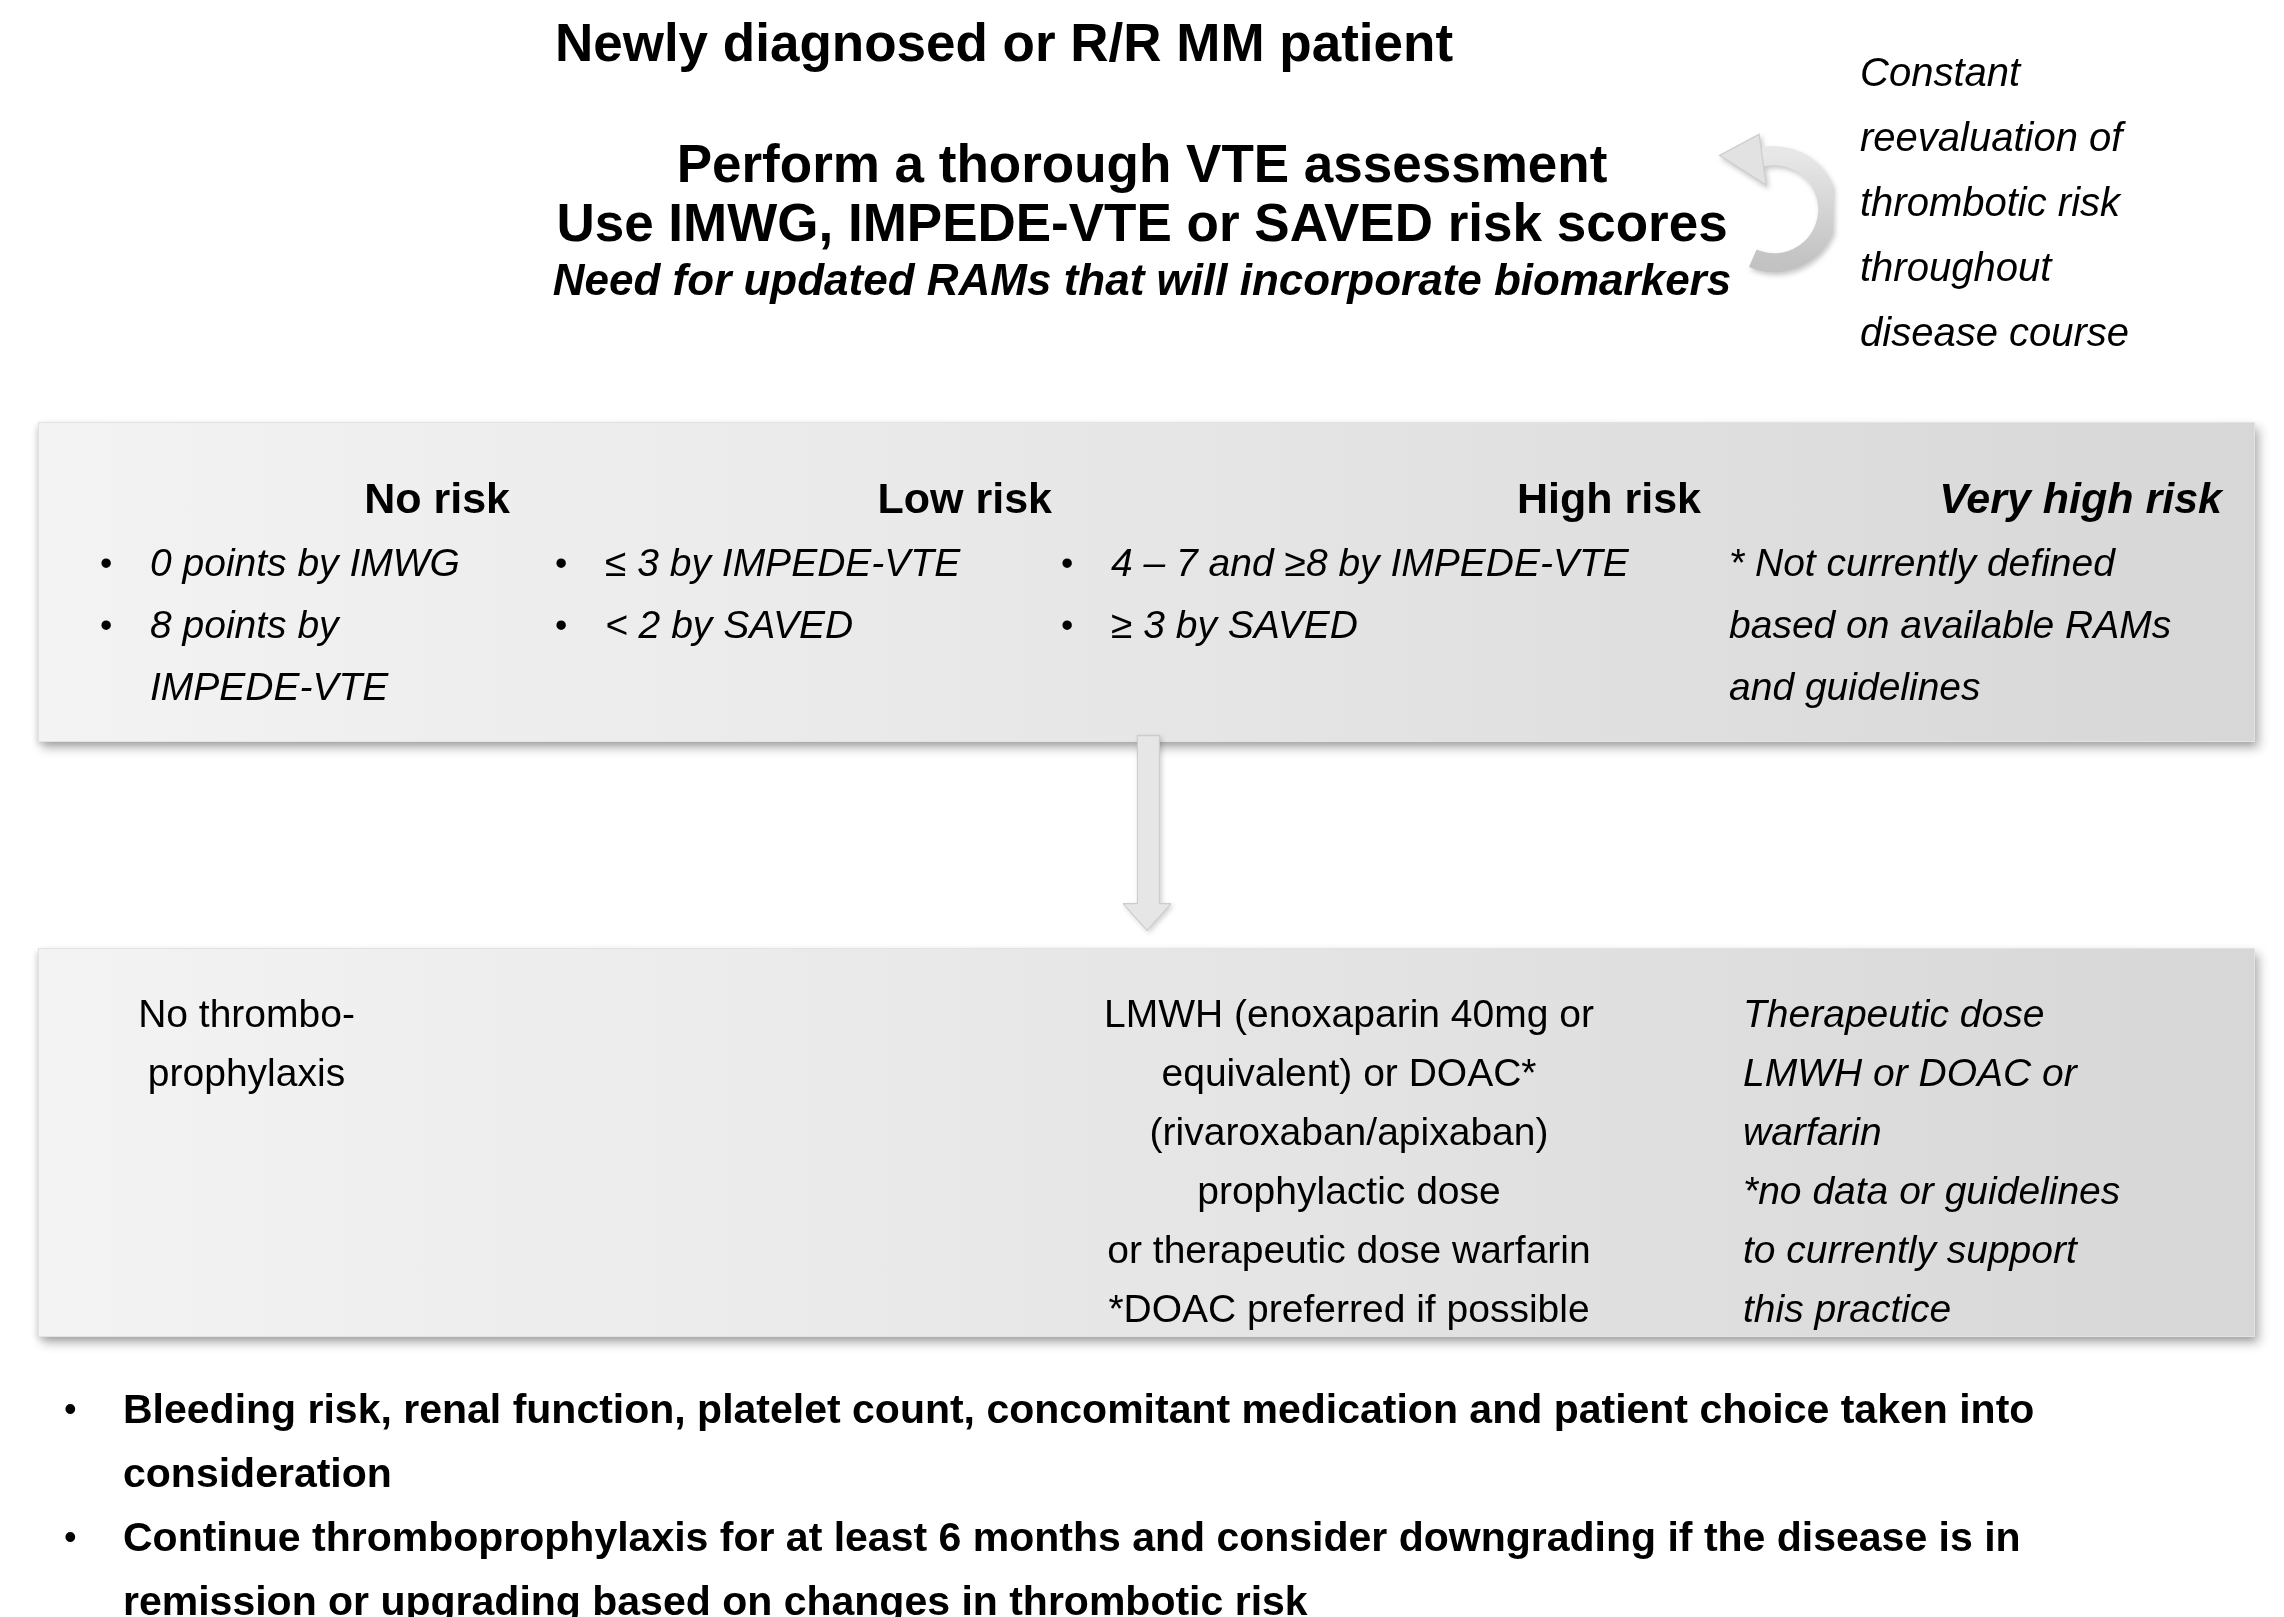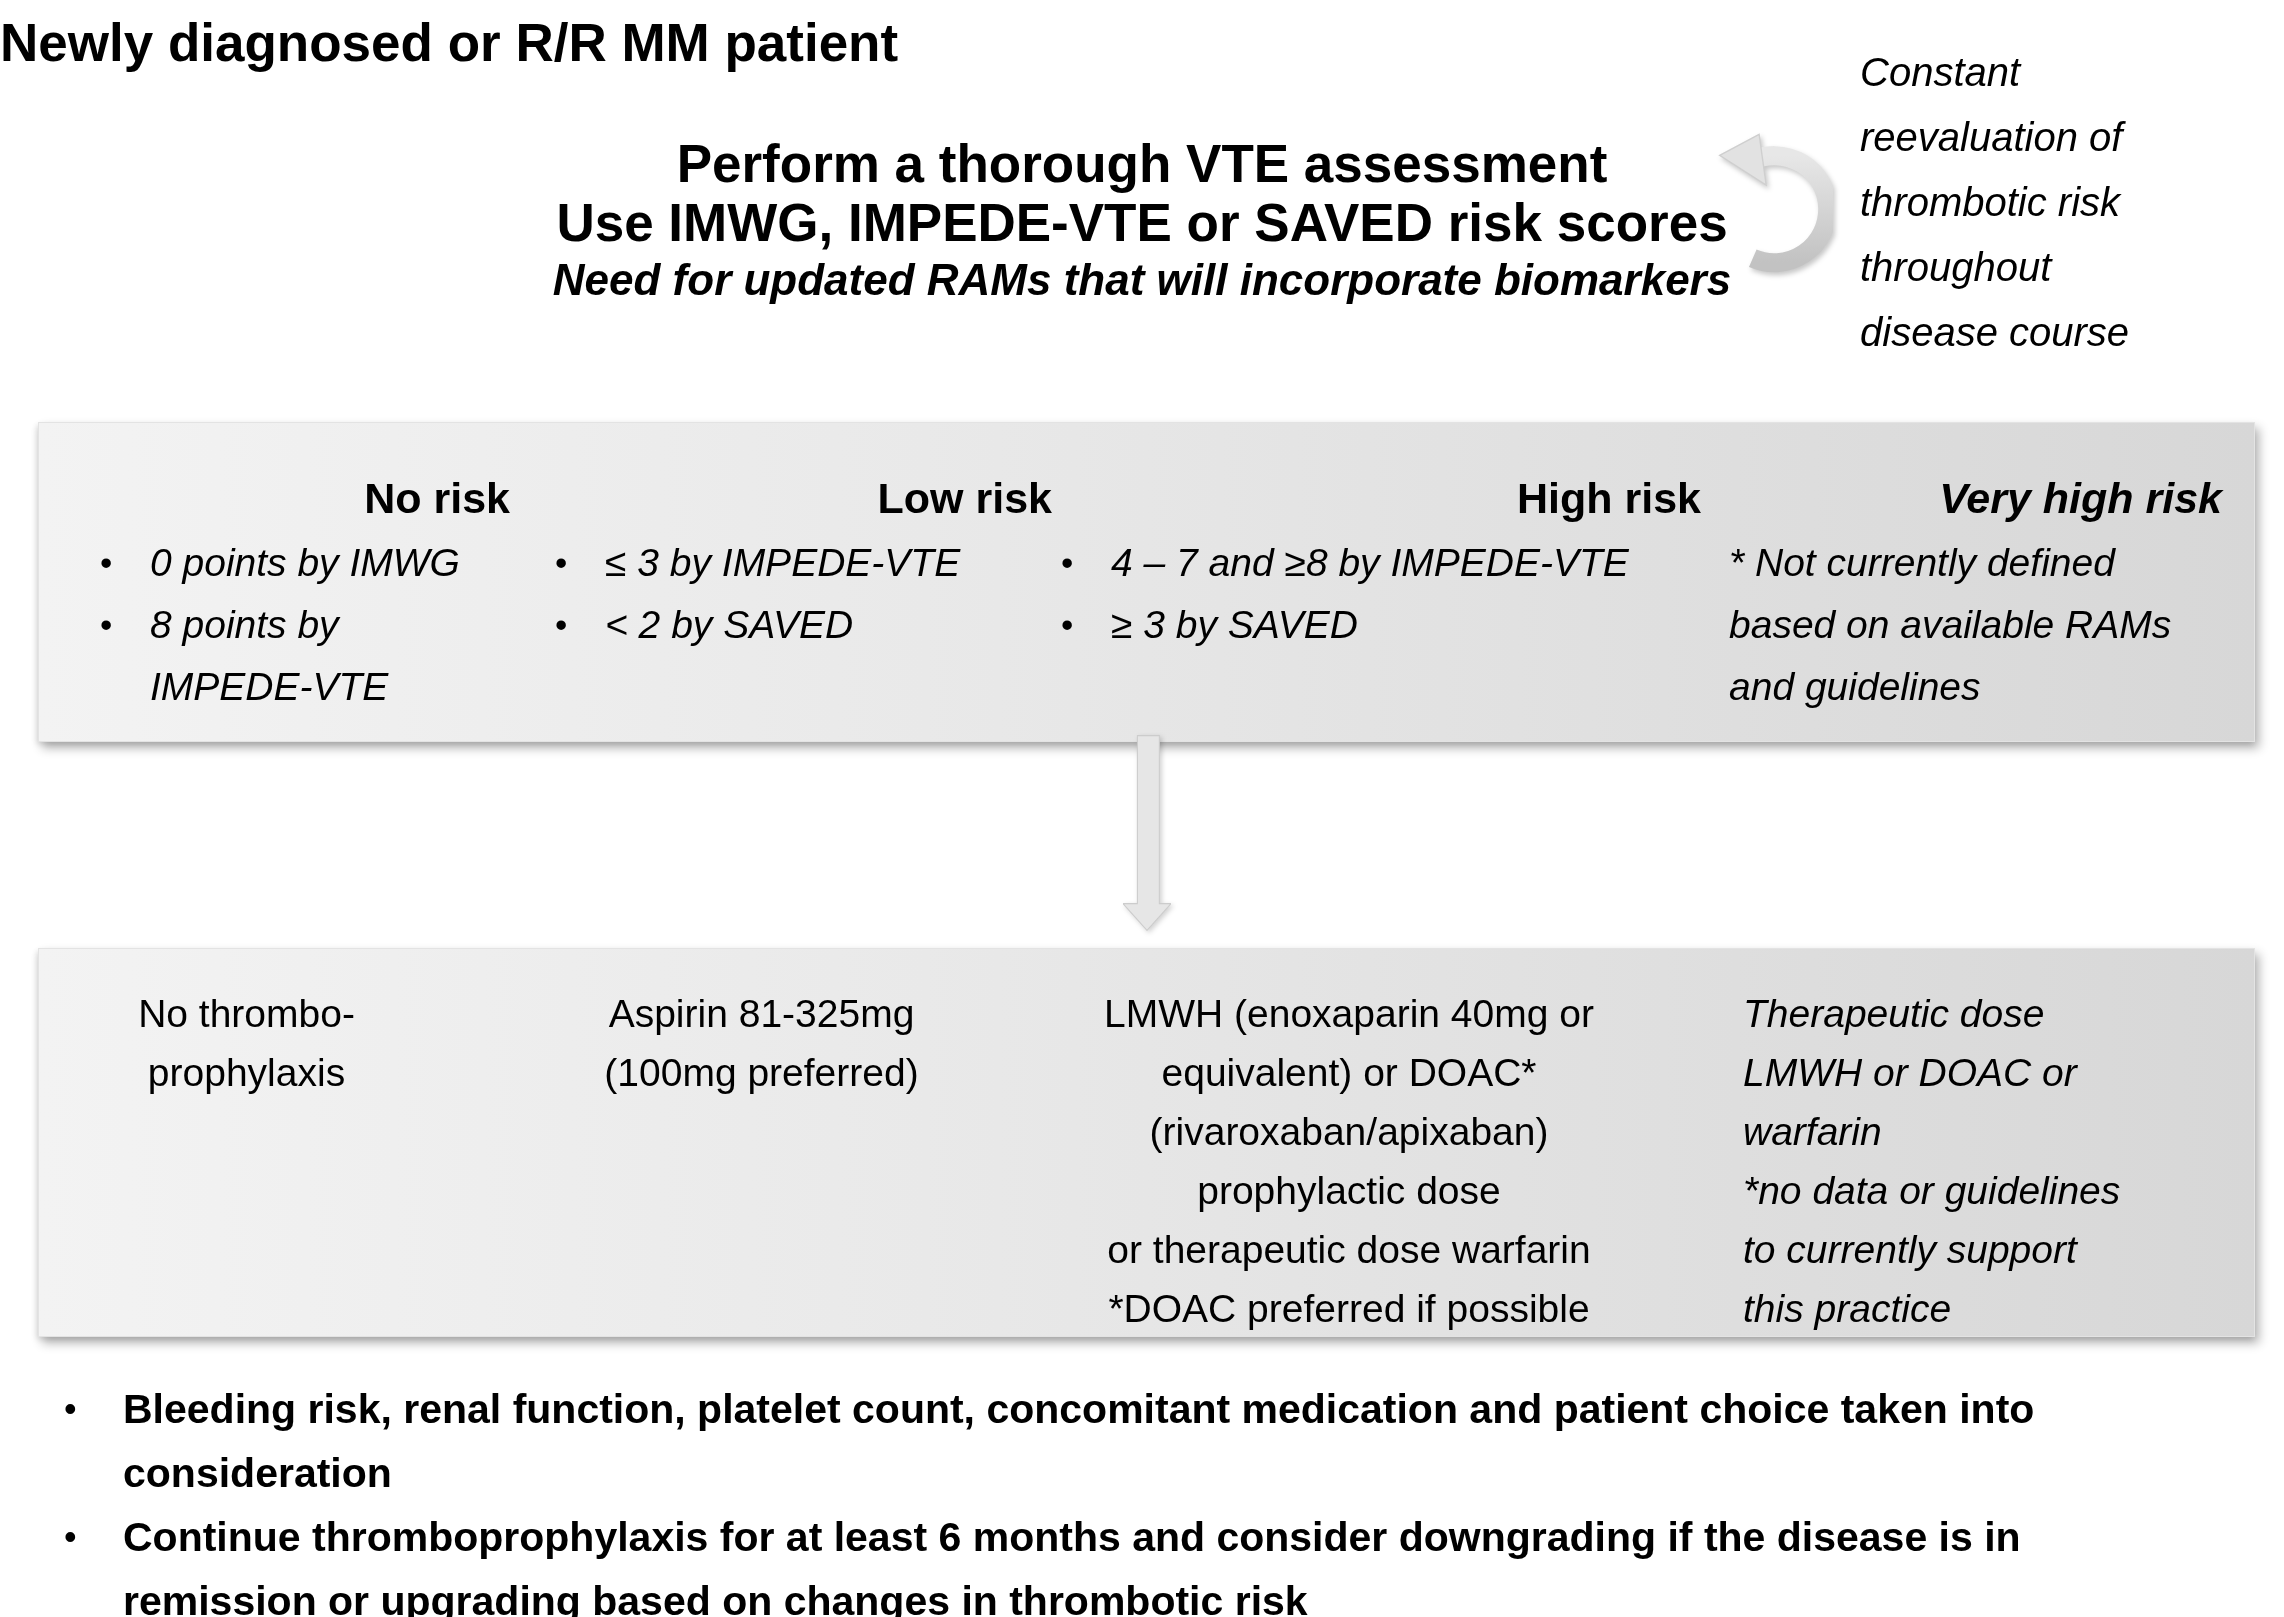"Newly diagnosed or R/R MM" .page-title { text-align: left -> center }
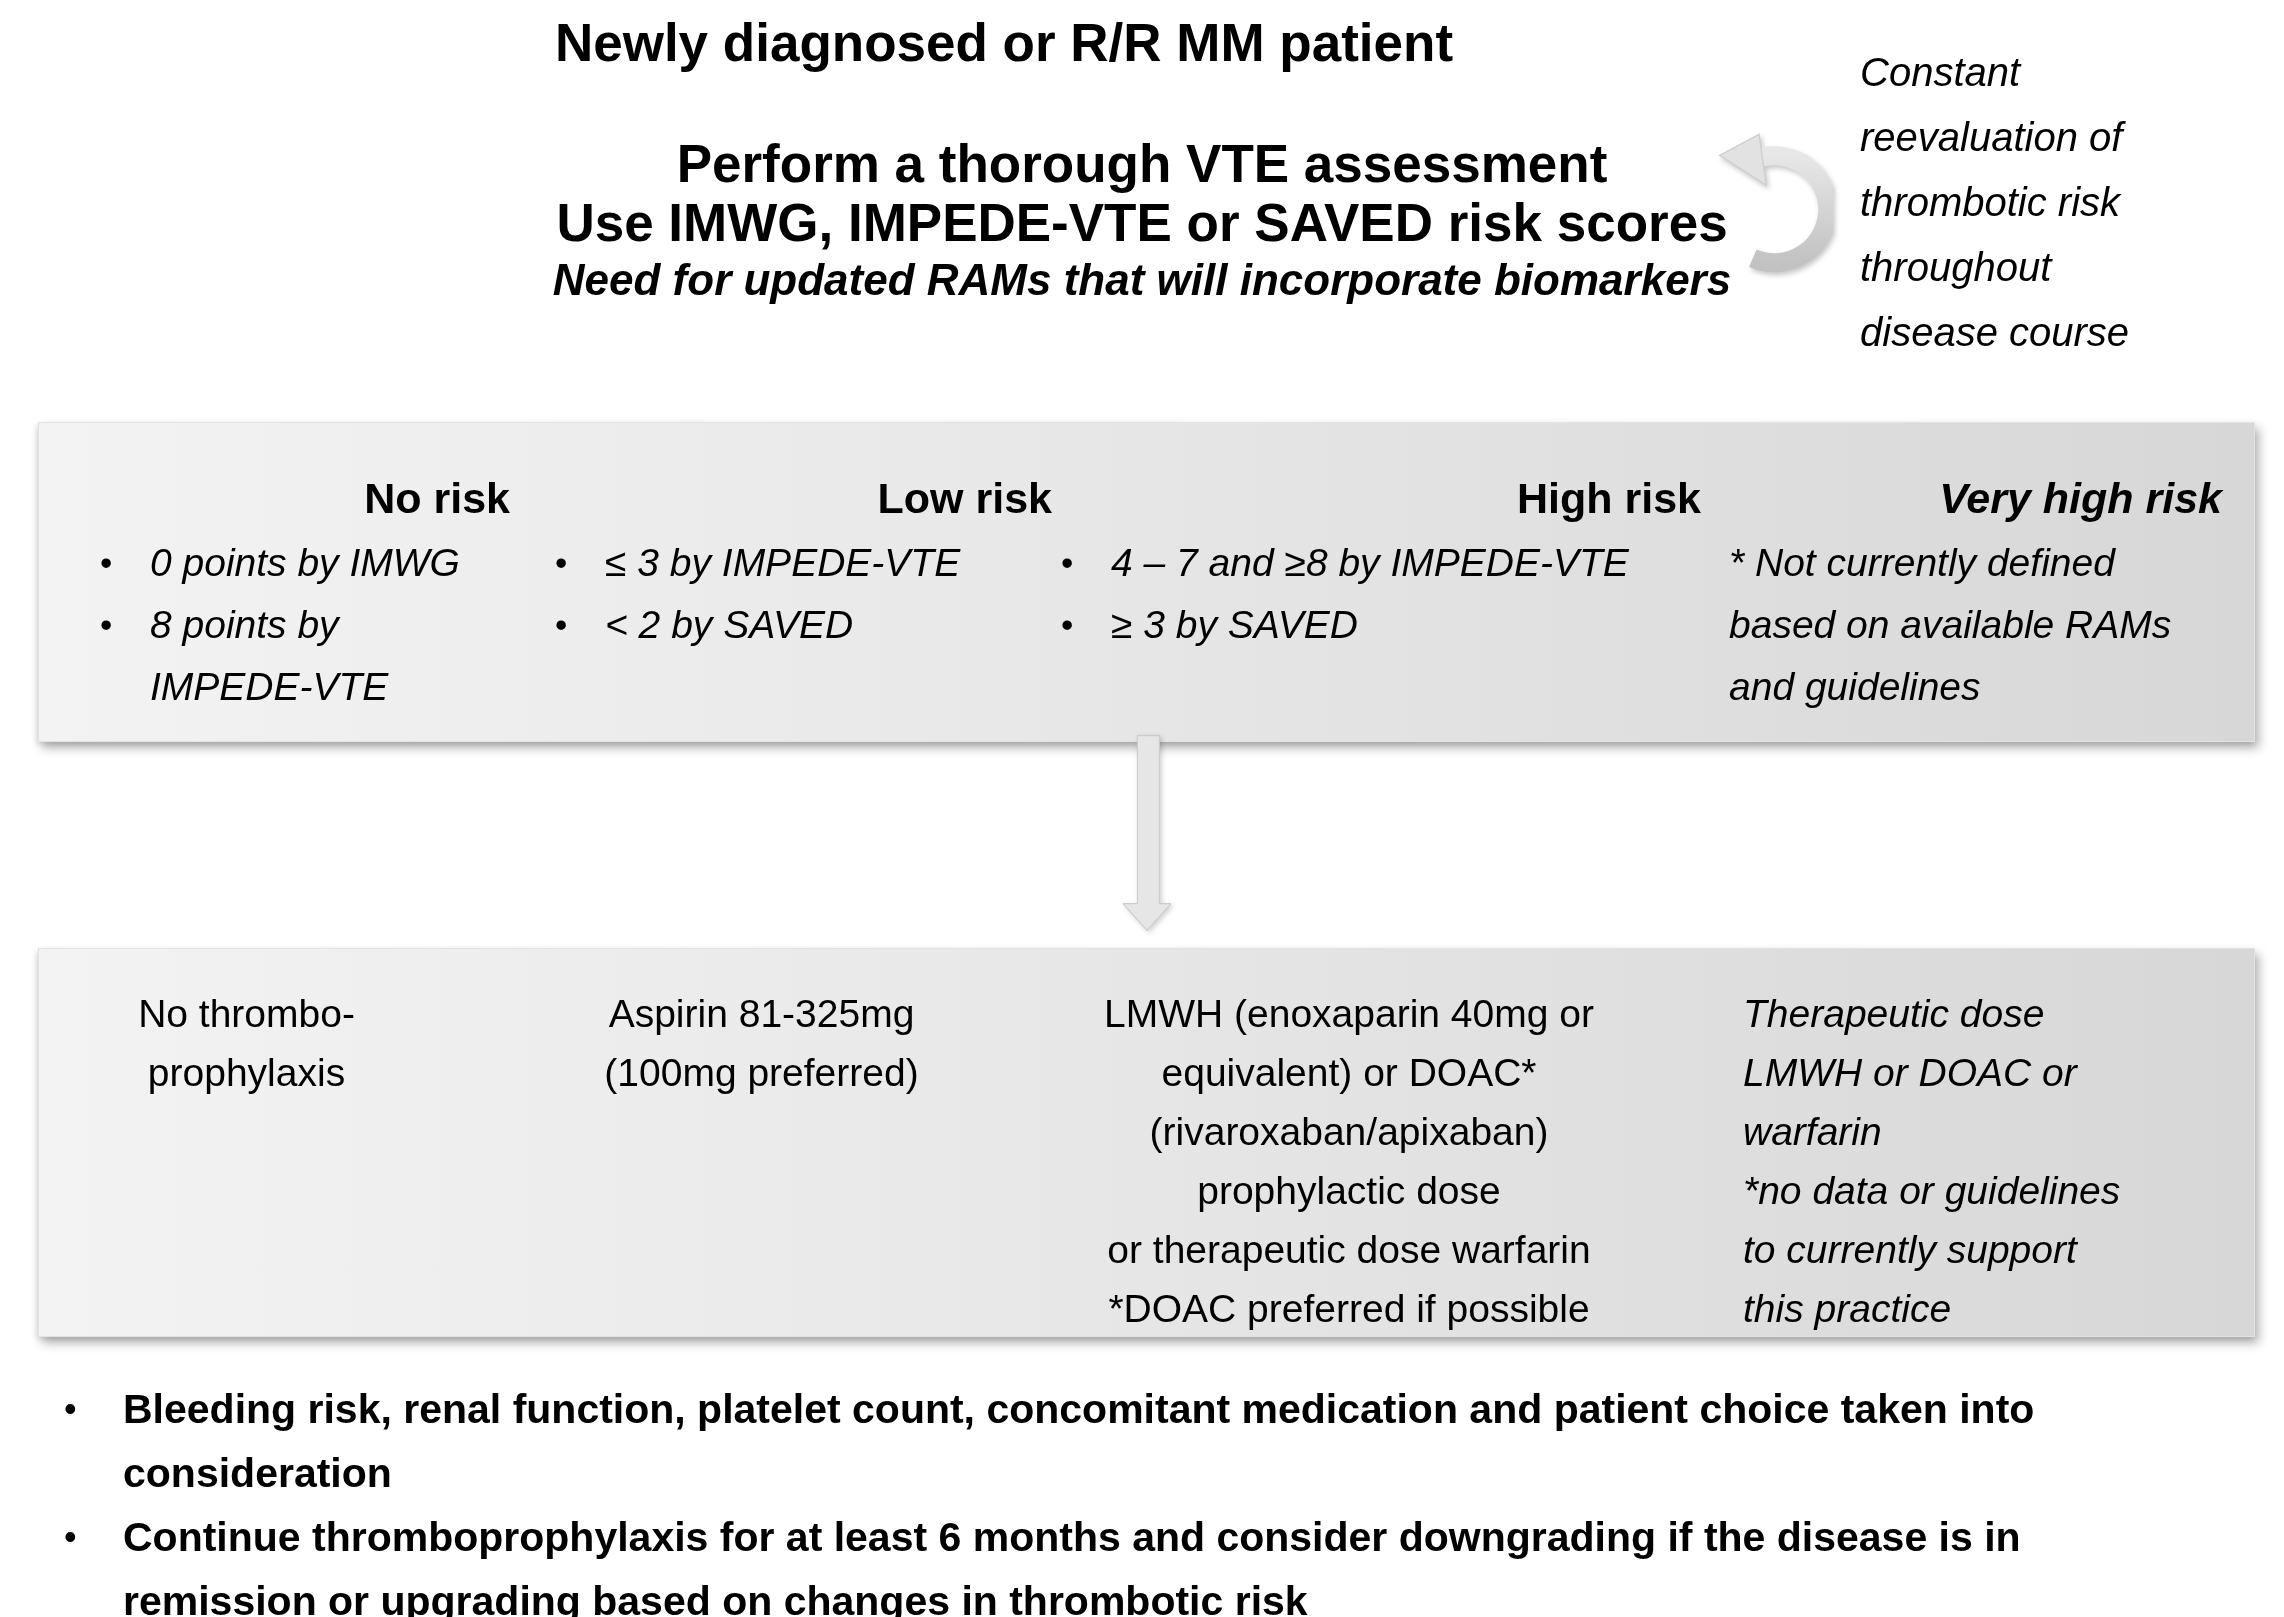"Aspirin 81-325mg" div.treat-col { html: <div>Aspirin 81-325mg (100mg preferred)</div> -> none }
